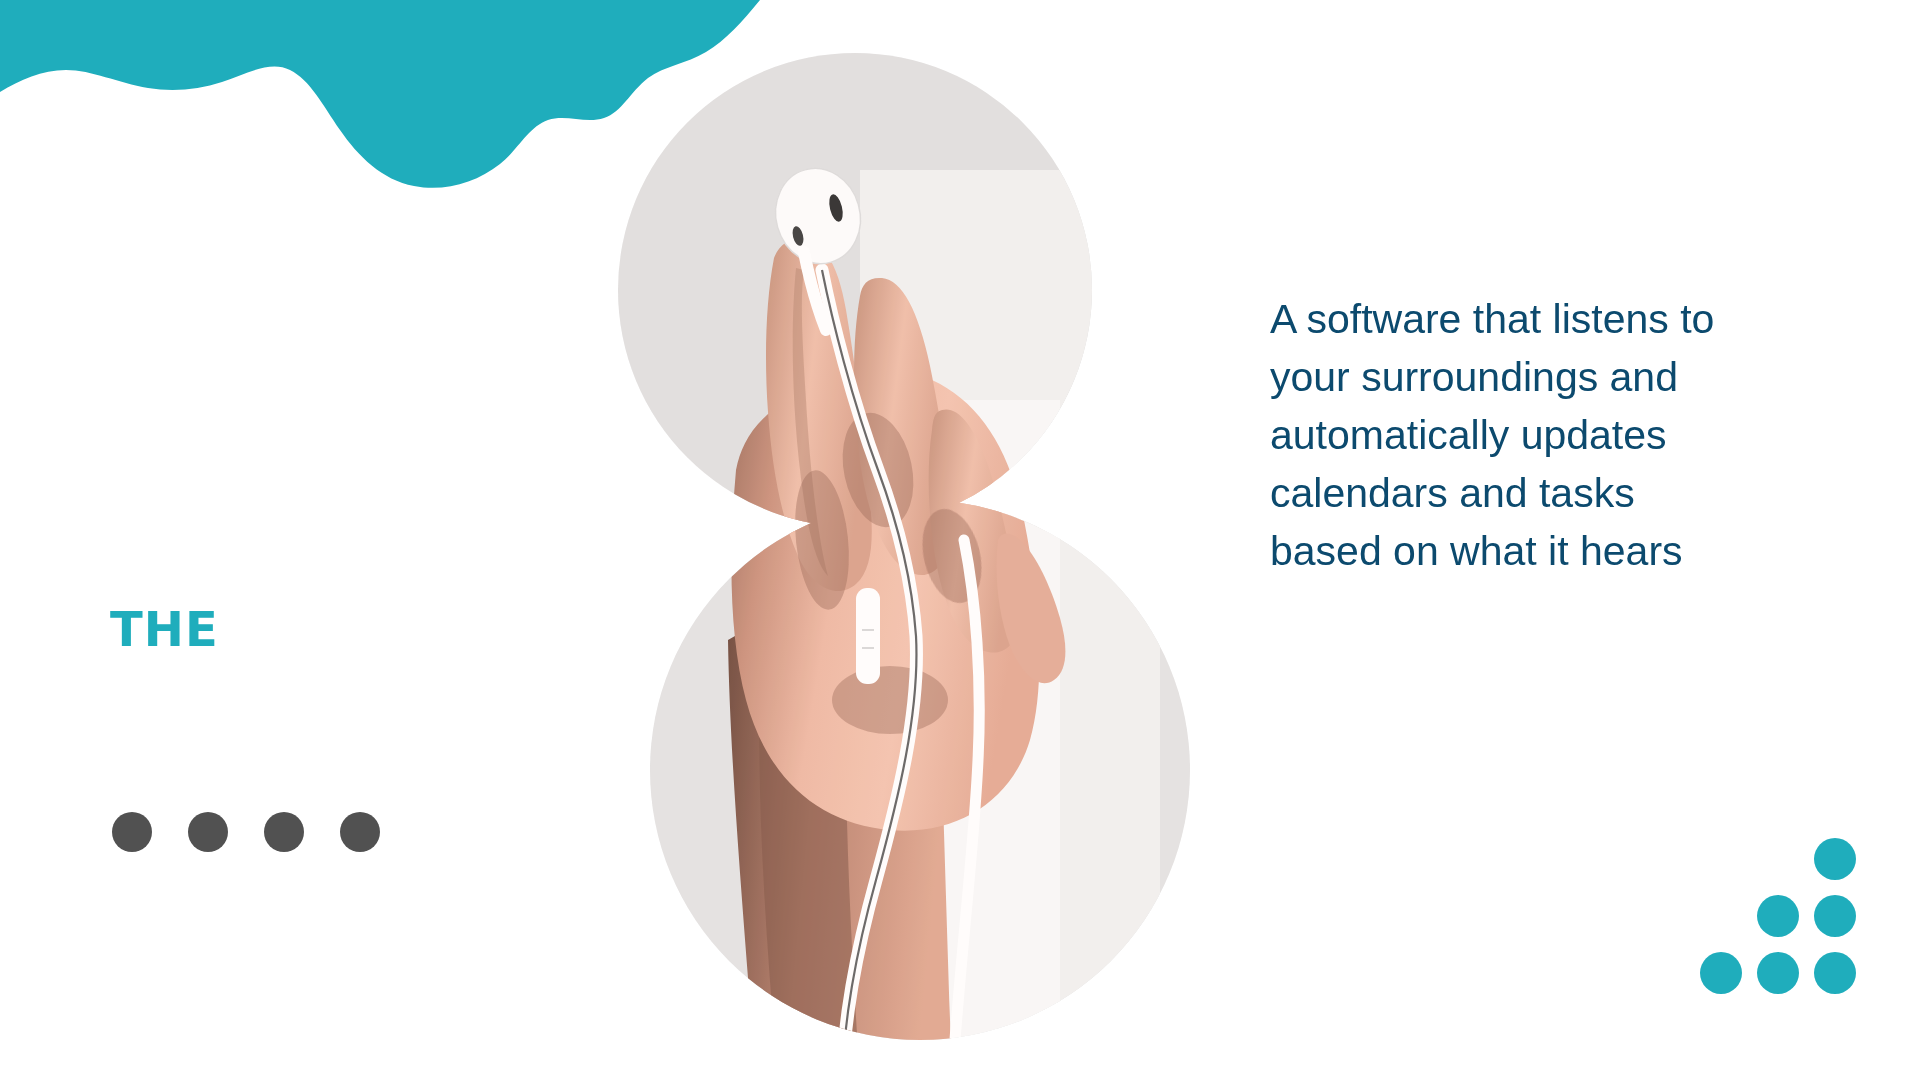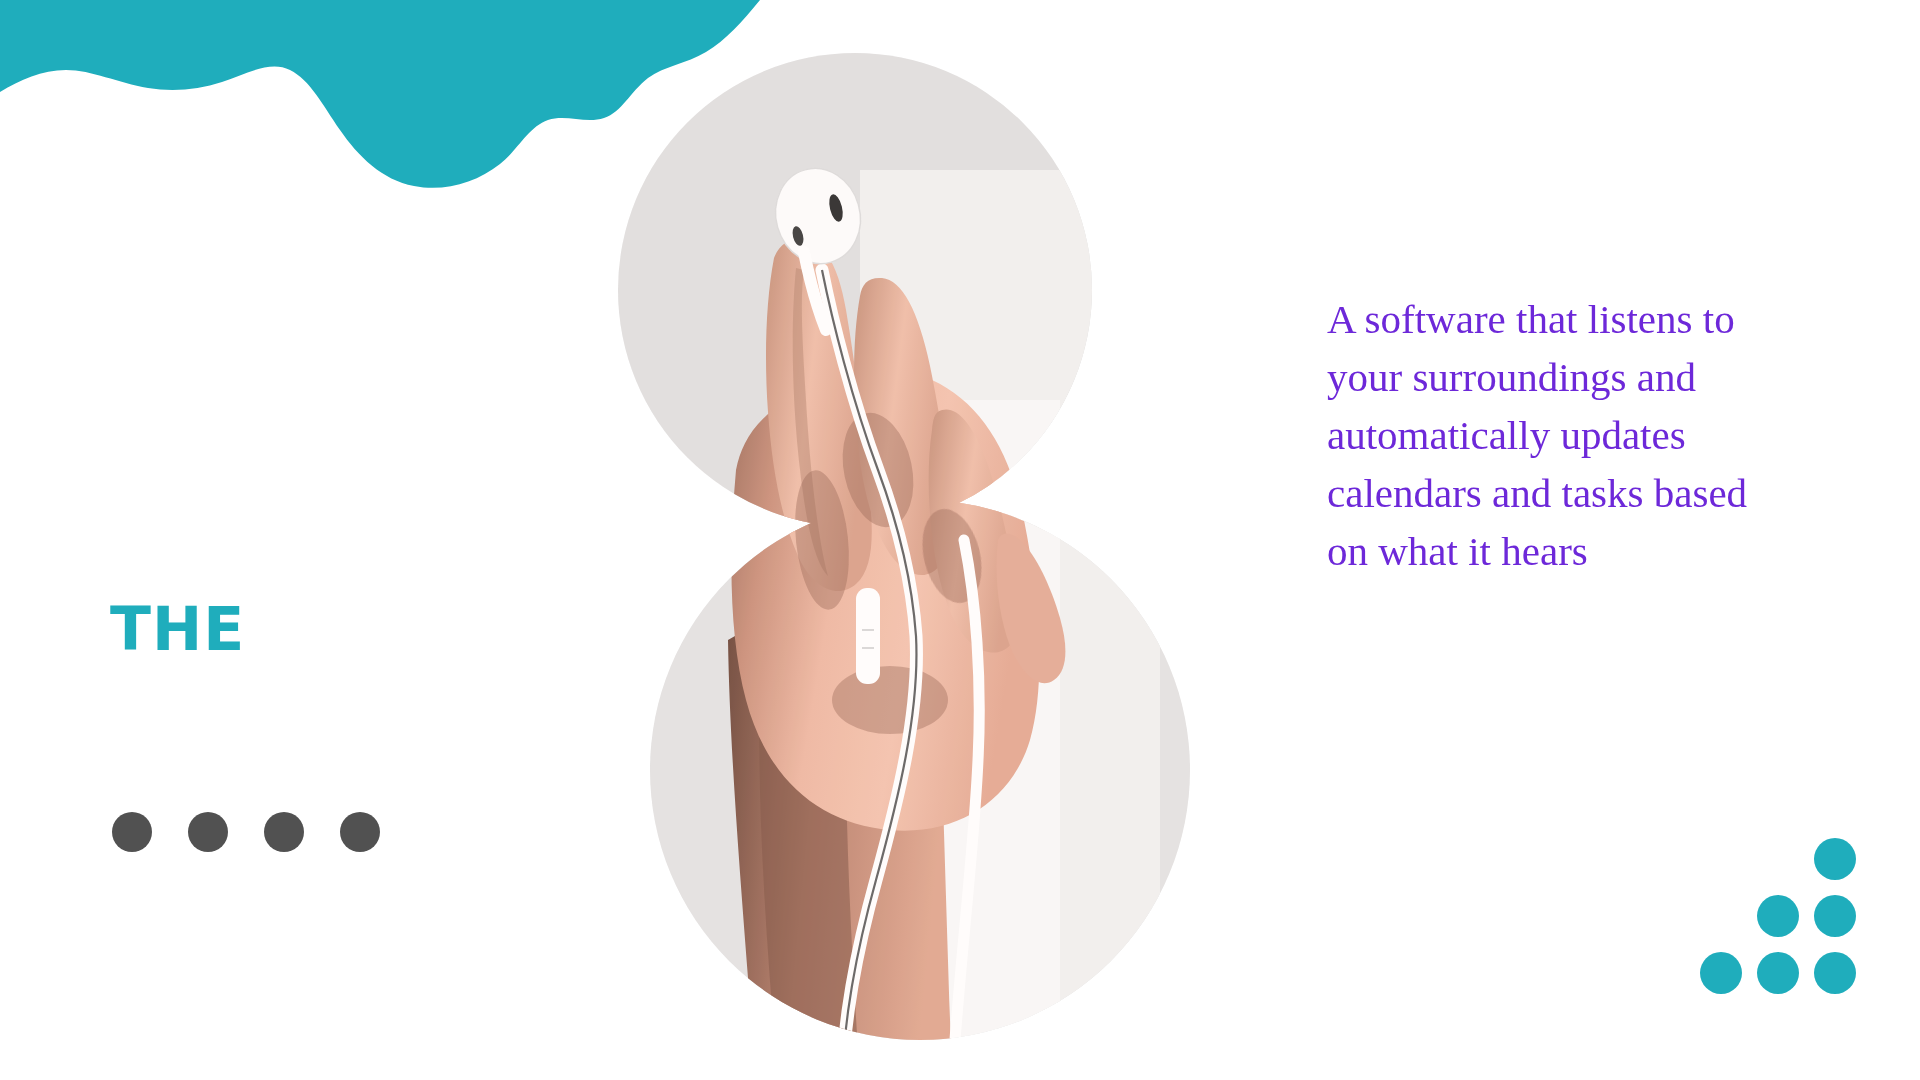"A software that listens to" .body-text { color: #6d28d9 -> #0c4a6e; font-family: Liberation Serif, serif -> Liberation Sans, sans-serif; left: 1327px -> 1270px }
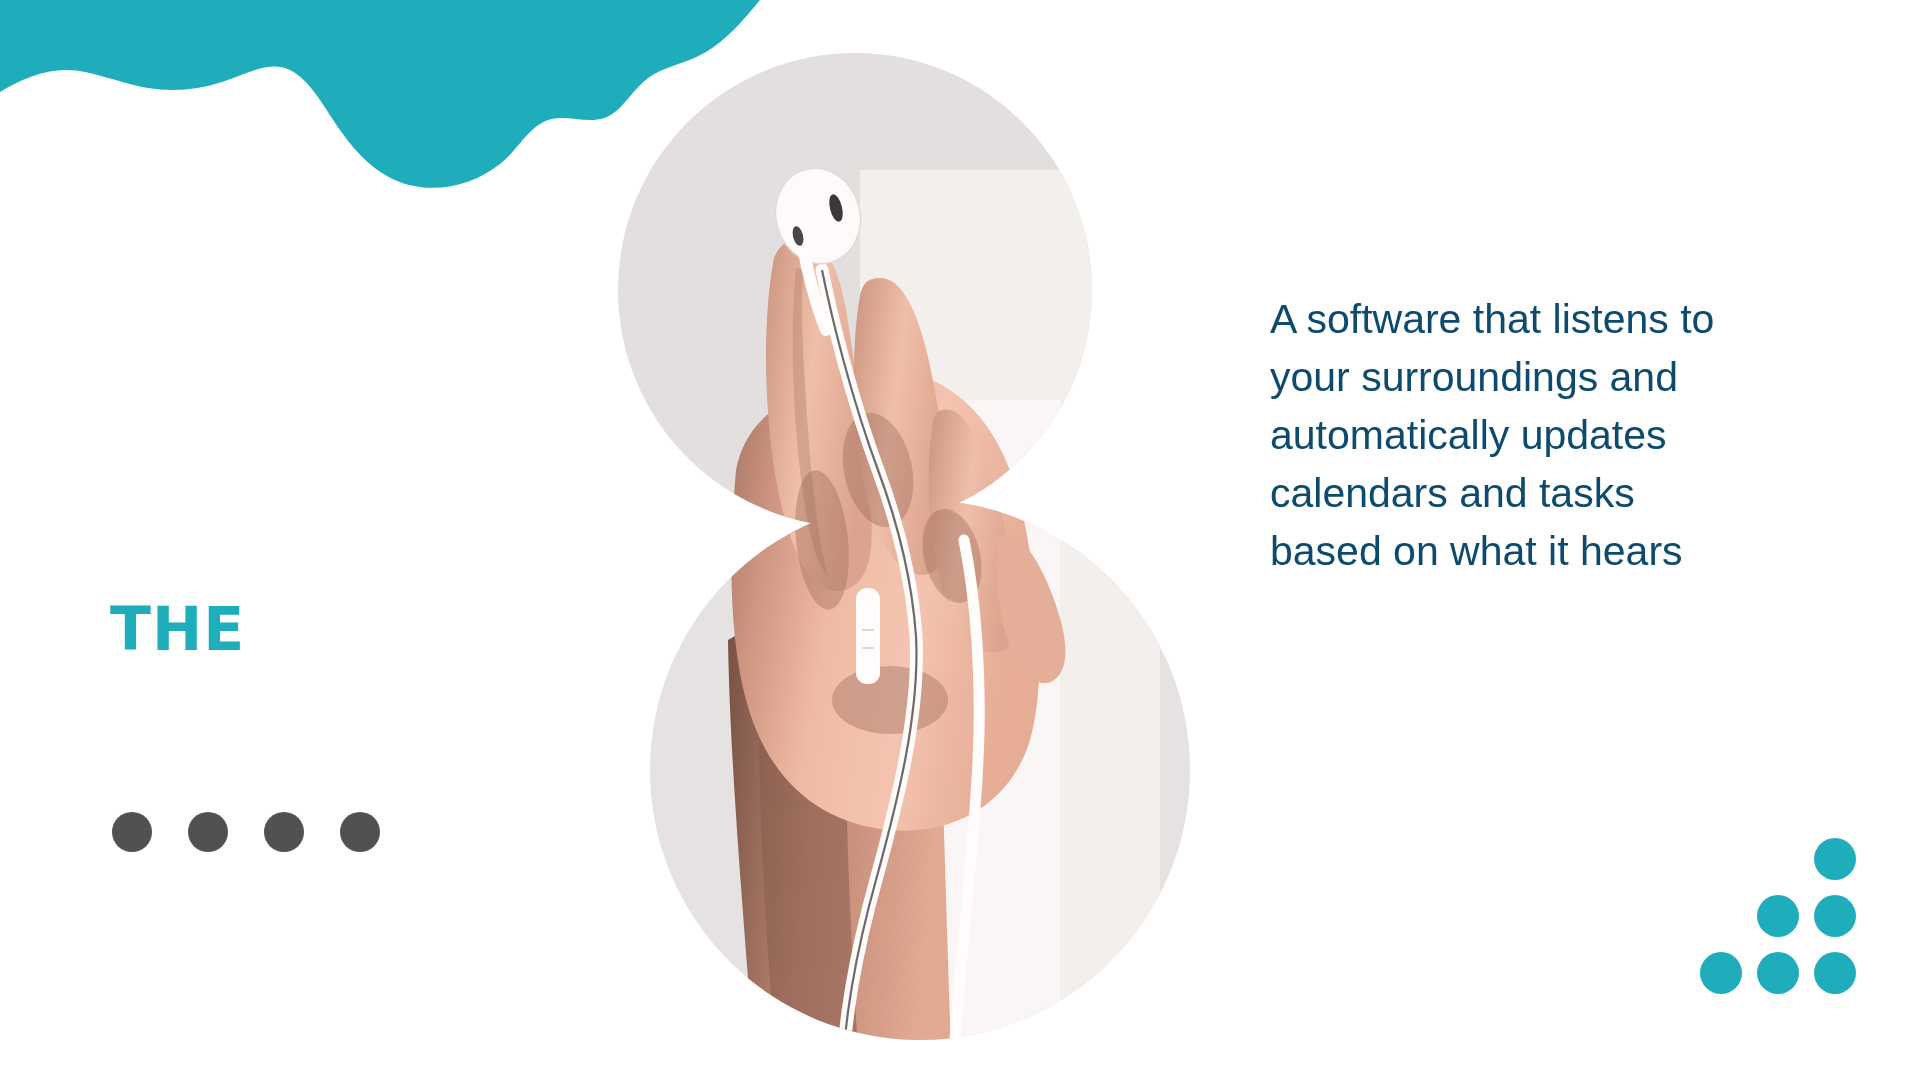"THE" .title-line { font-size: 60px -> 48px }
